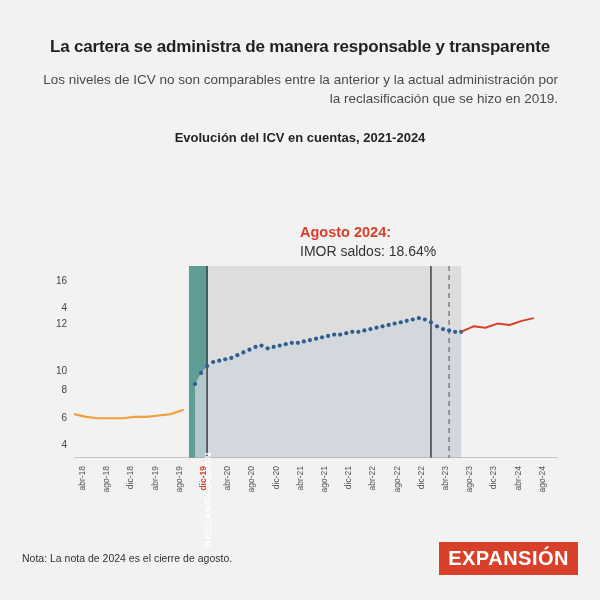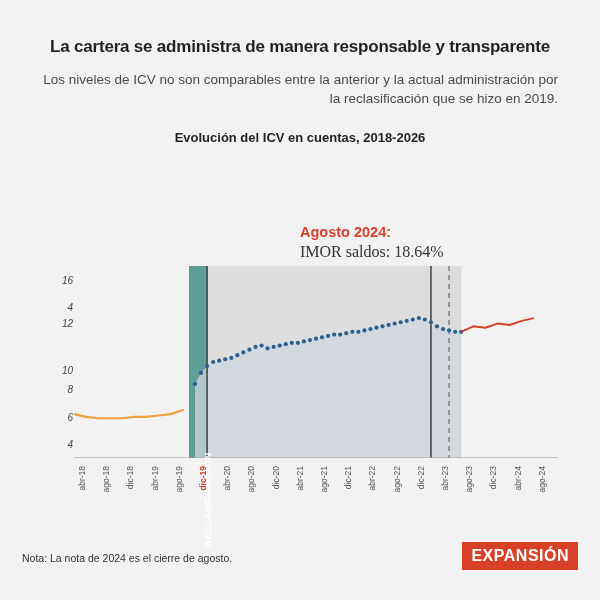"Evolución del ICV en cuentas," div.chart-title { text: 2018-2026 -> 2021-2024 }
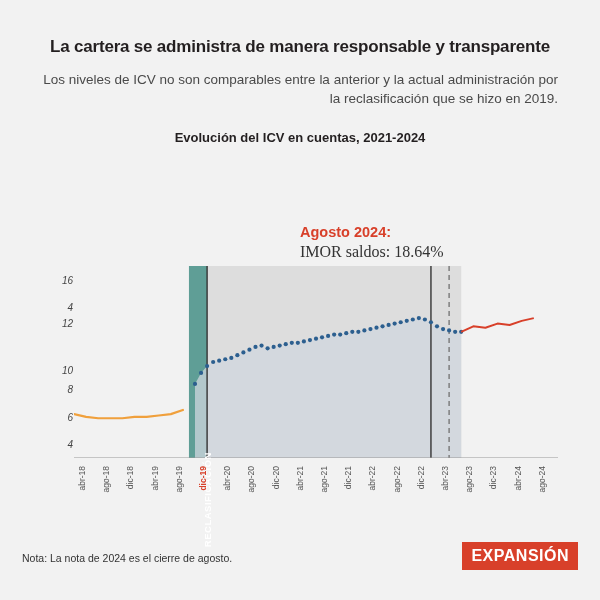"IMOR saldos: 18.64%" .callout .c2 { font-family: Liberation Serif, serif -> none; font-size: 16px -> 14px }
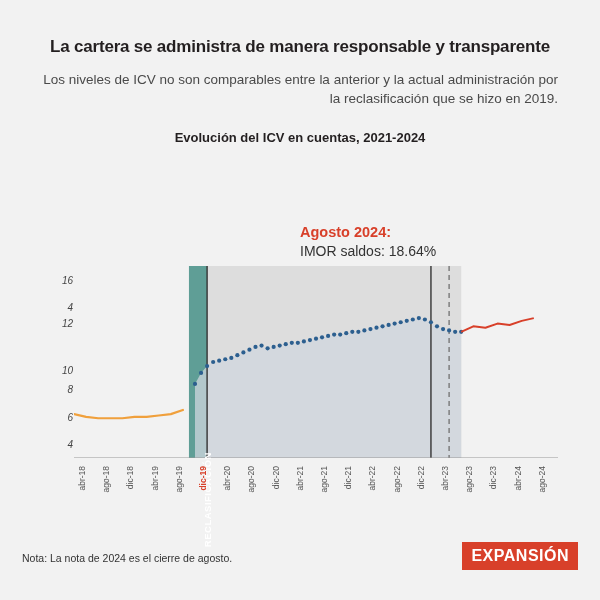"16" .ylabel { font-style: italic -> none; margin-right: 1px -> 7px }
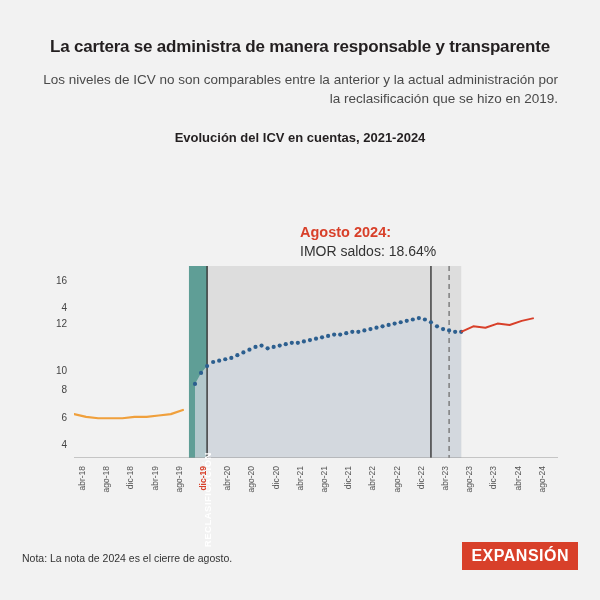"EXPANSIÓN" .logo { font-size: 16px -> 20px }
